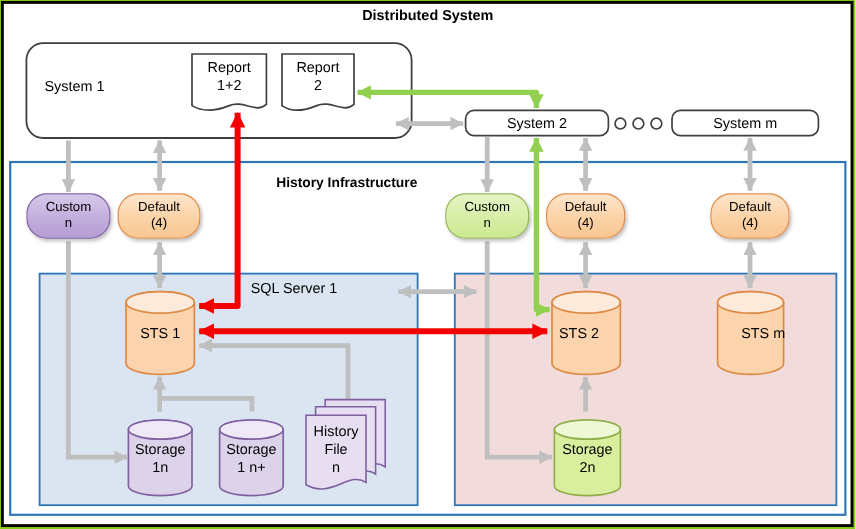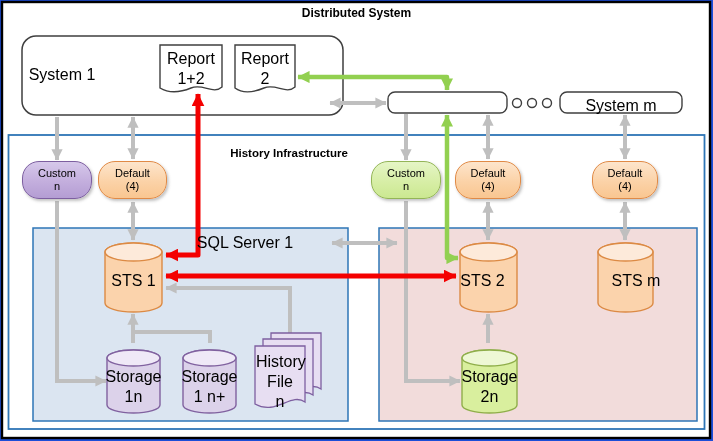"Distributed System" .stage { background: #1d4ed8 -> #84cc16 }
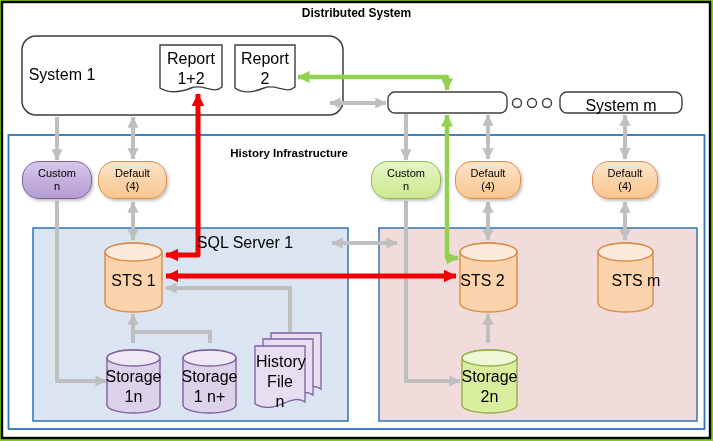"Report" .lbl { font-size: 16px -> 12px }
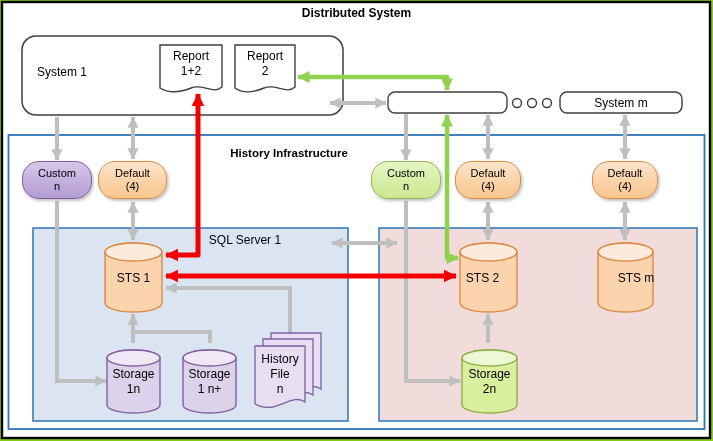"System 2" div.lbl { html: none -> <div>System 2</div> }
